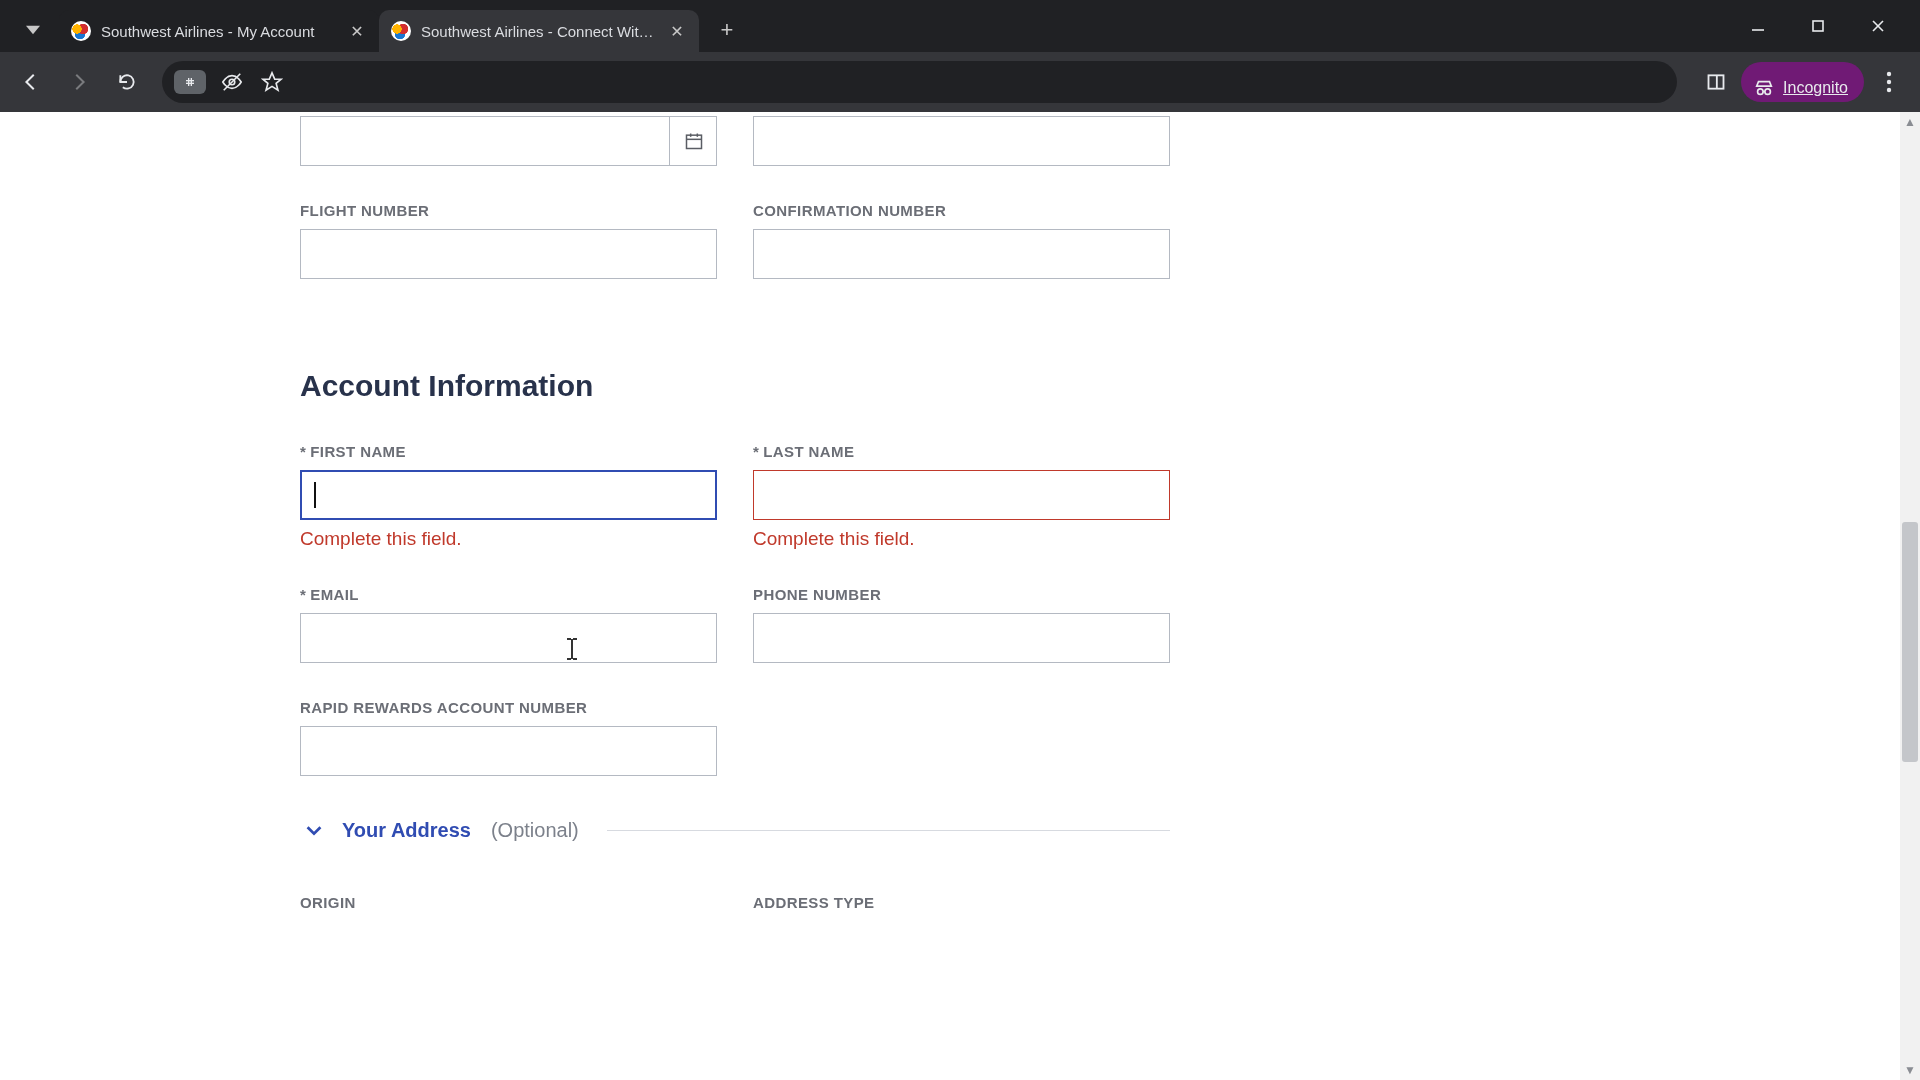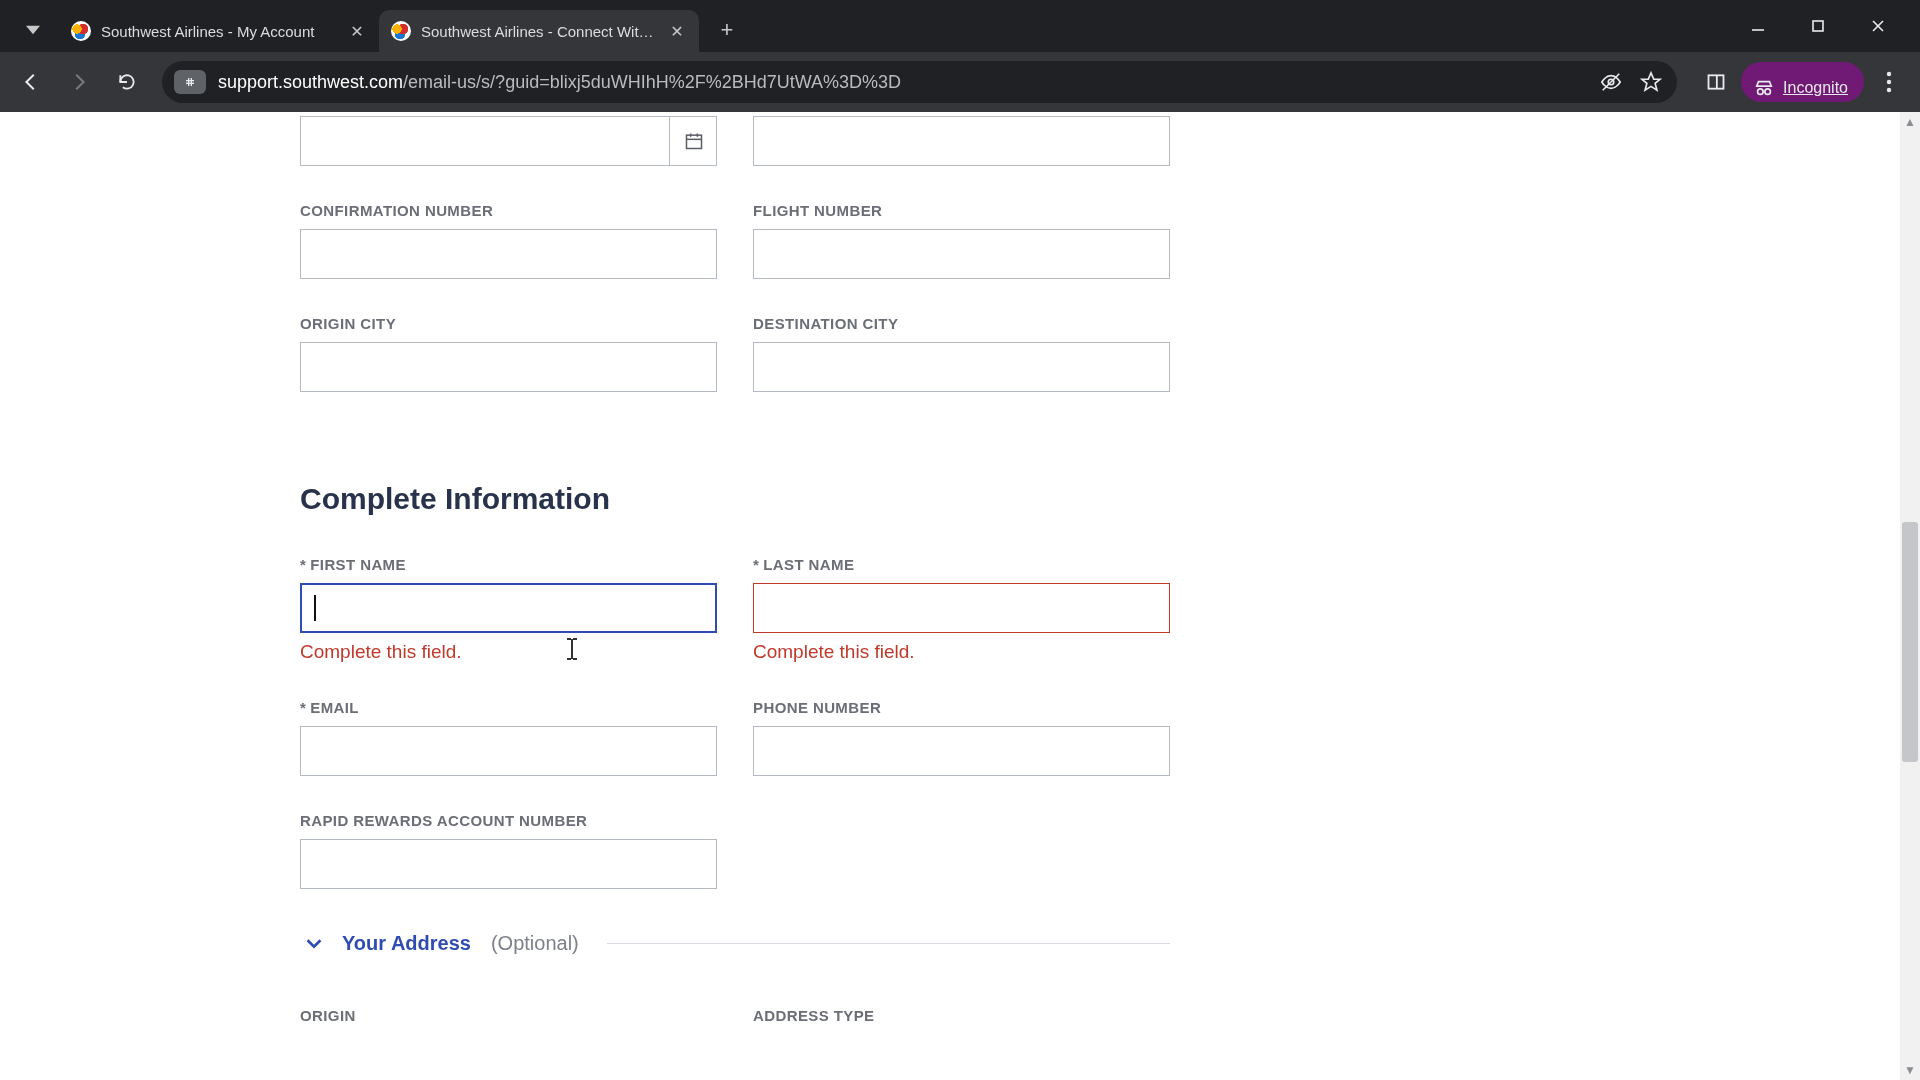"support.southwest.com/email-us/s/?guid=b" div.url { html: <div> <span>support.southwest.com</span><span>/email-us/s/?guid=blixj5duWHIhH%2F%2BHd7UtWA%3D%3D</span> </div> -> none }
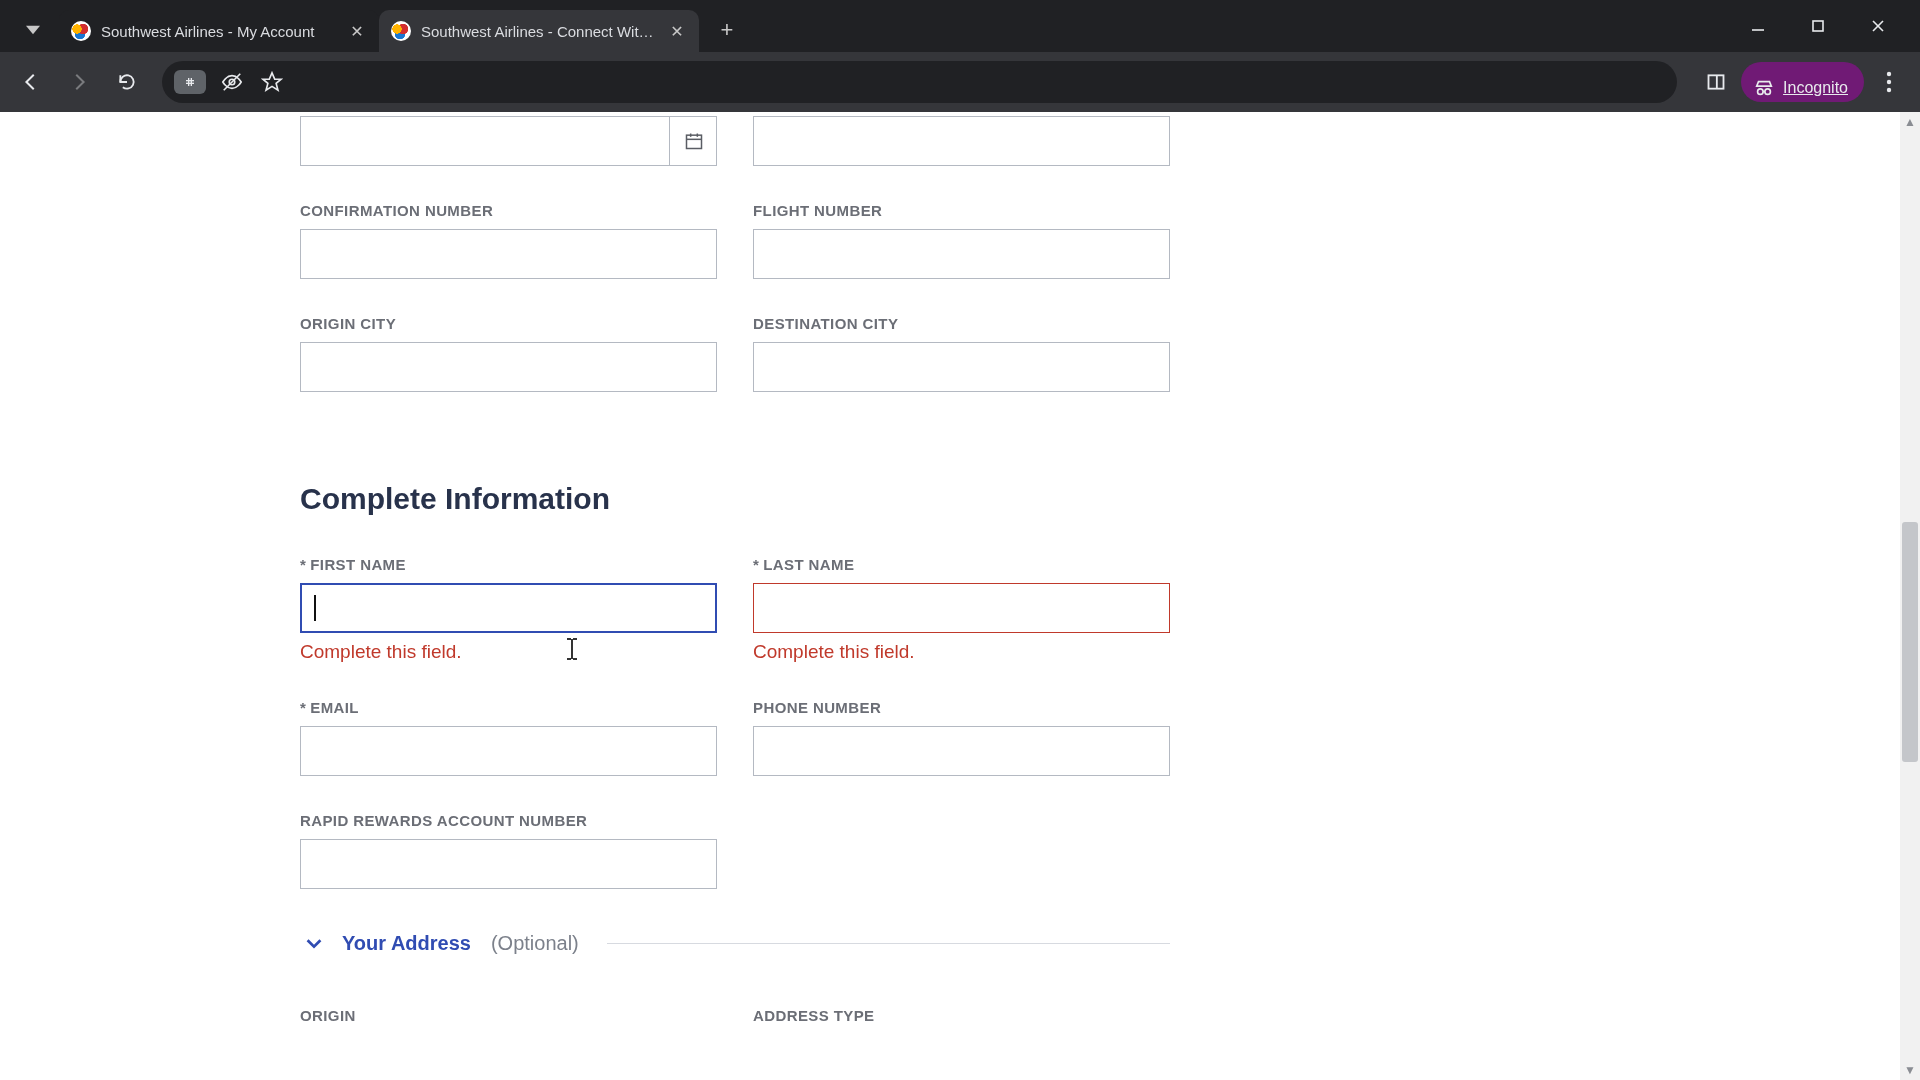"CONFIRMATION NUMBER" div.col { order: before "FLIGHT NUMBER" -> after "FLIGHT NUMBER" }
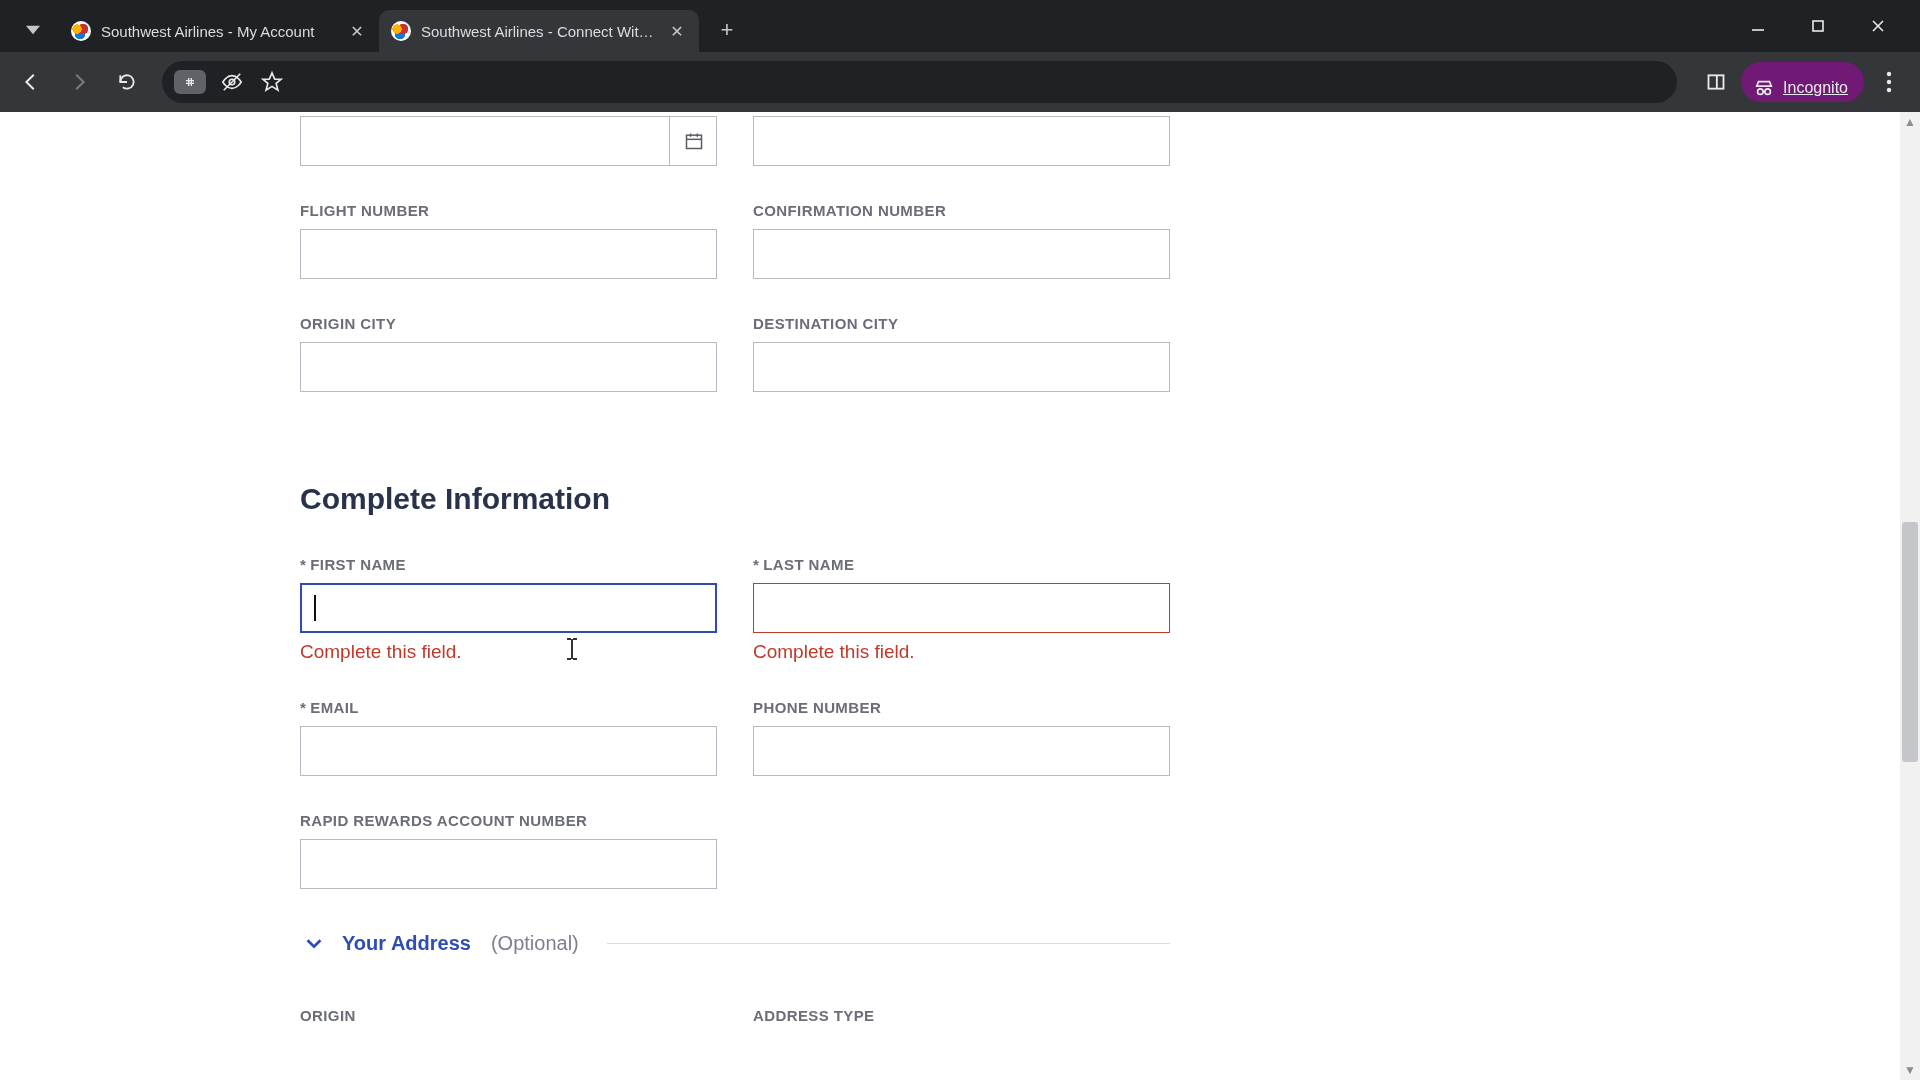"ORIGIN CITY" div.row { html: <div> <div> <div>ORIGIN CITY</div> <input> </div> <div> <div>DESTINATION CITY</div> <input> </div> </div> -> none }
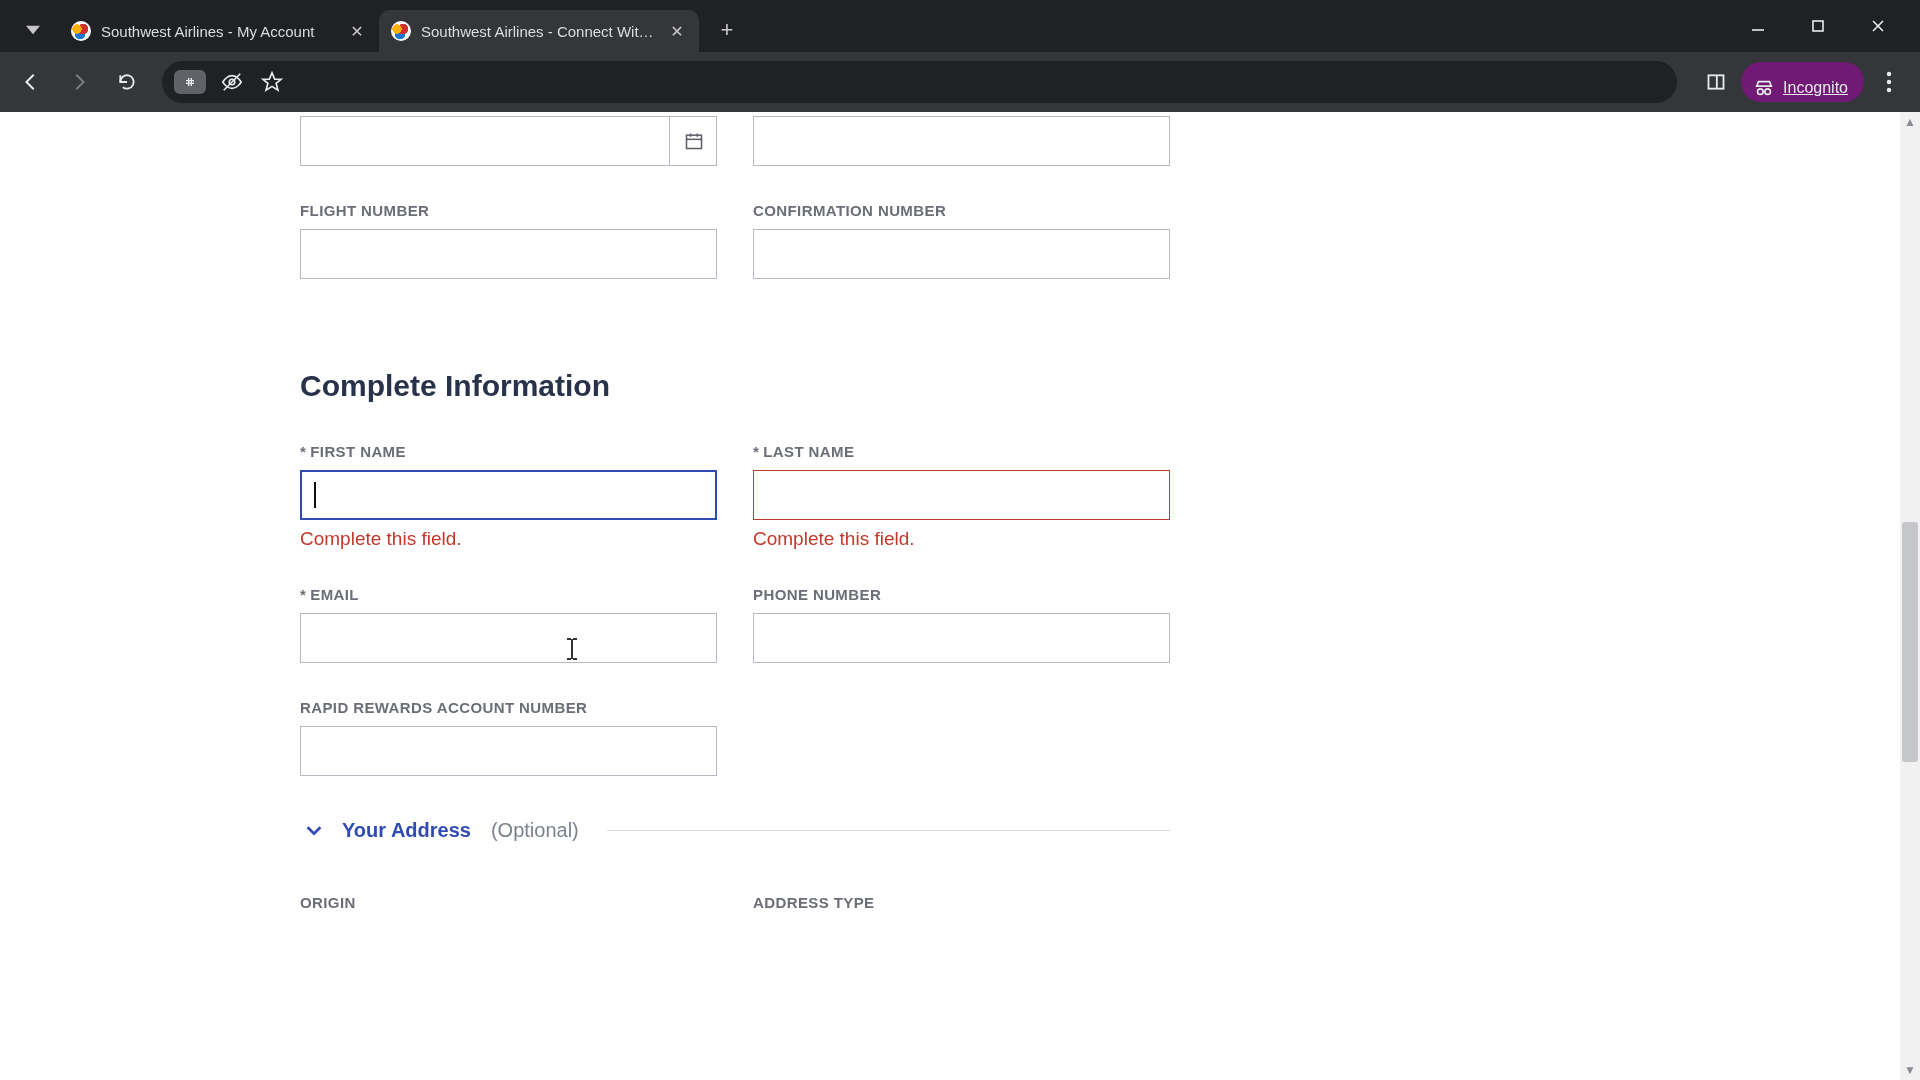"Complete Information" div.section-title { text: Complete -> Account }
